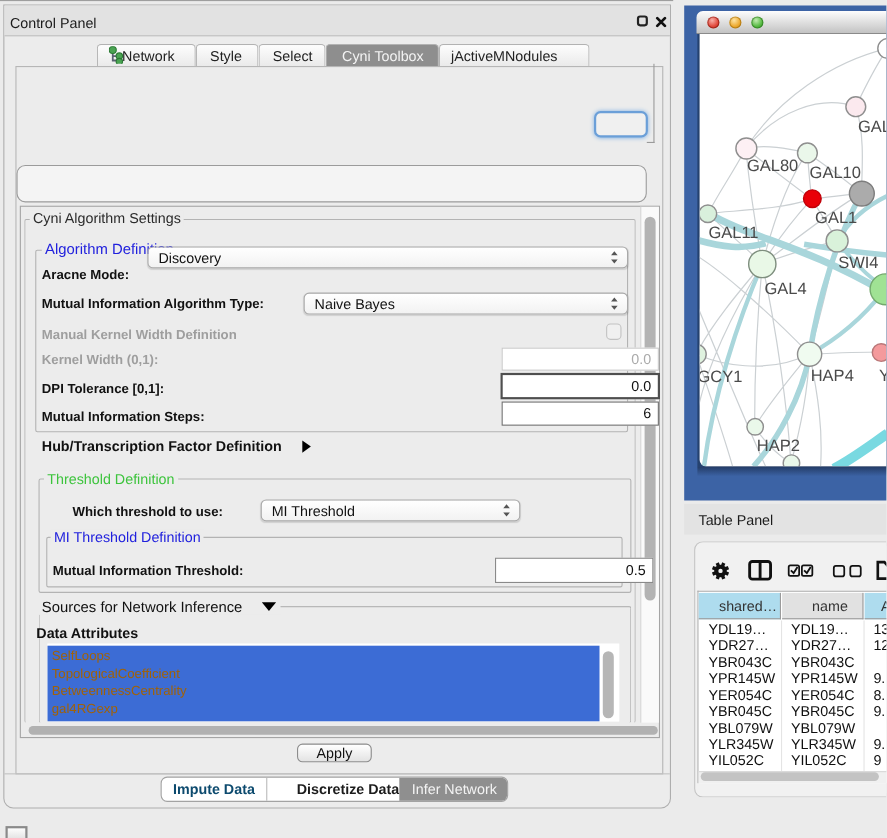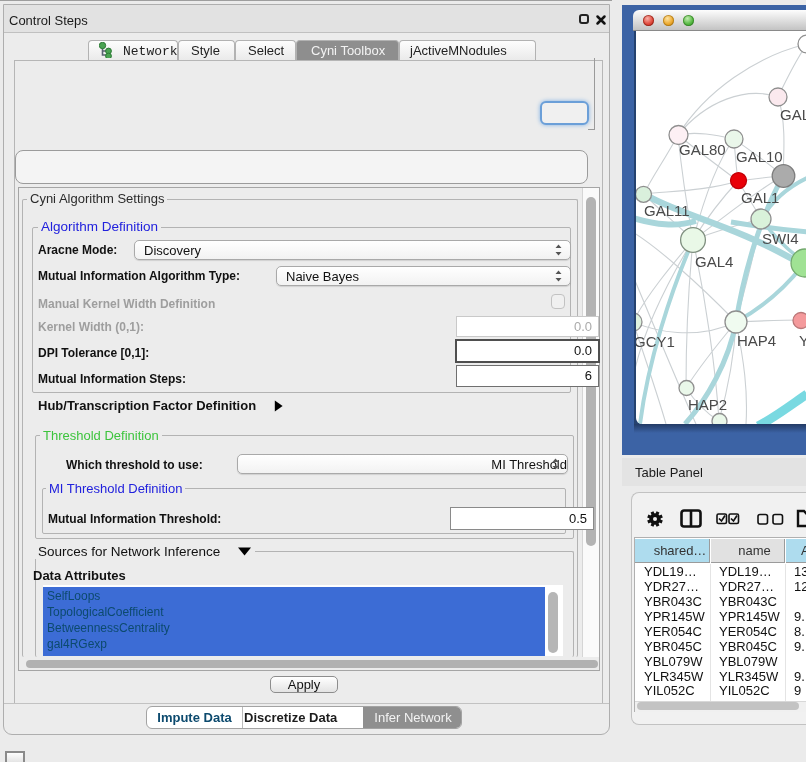"Control Steps" div.abs { text: Steps -> Panel }
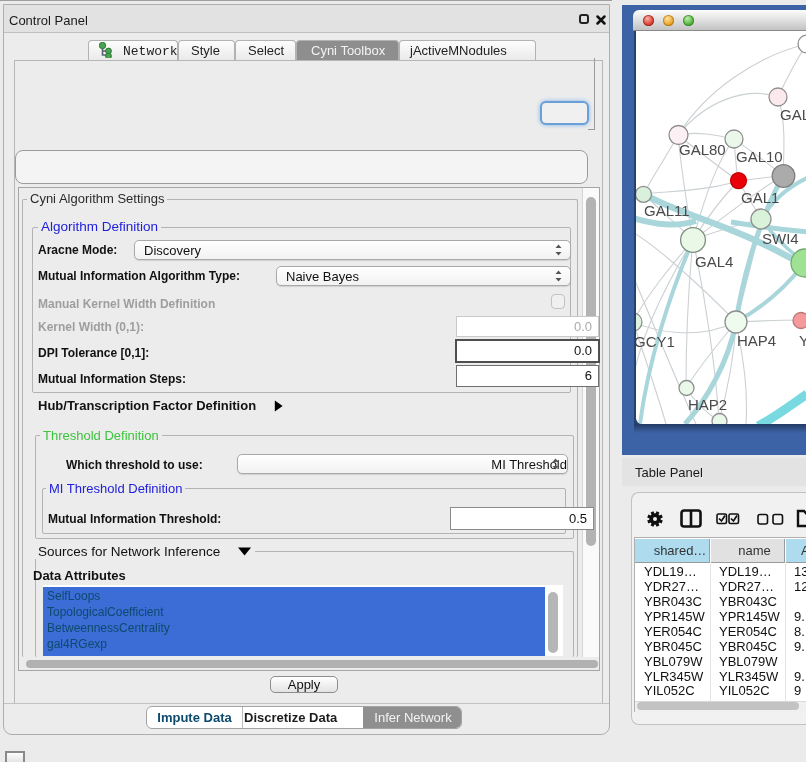"Network" span { font-family: Liberation Mono, monospace -> none; margin-left: 34px -> 22px }
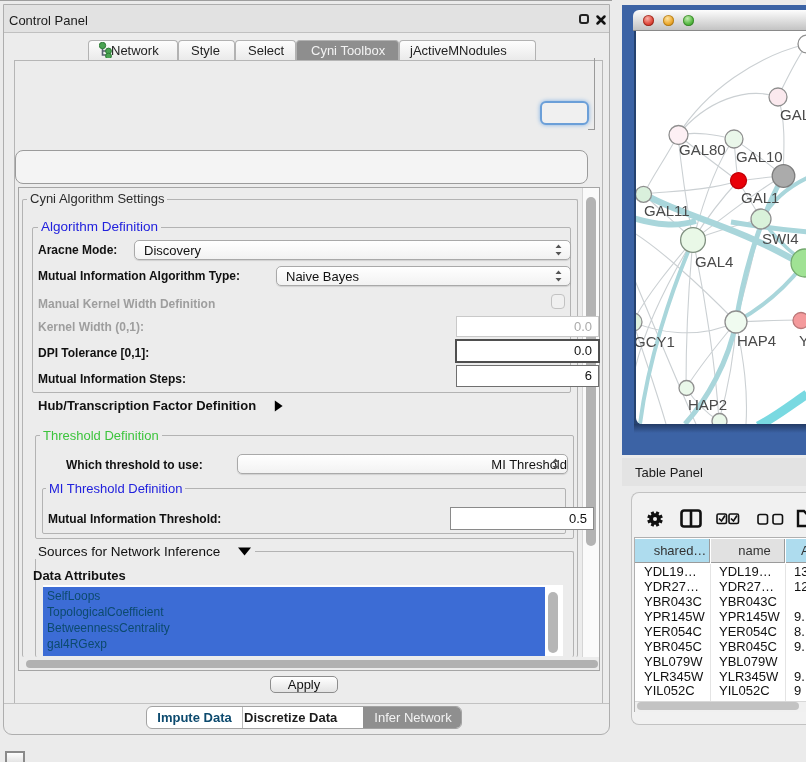"Discovery" div.combo { top: 235px -> 219px }
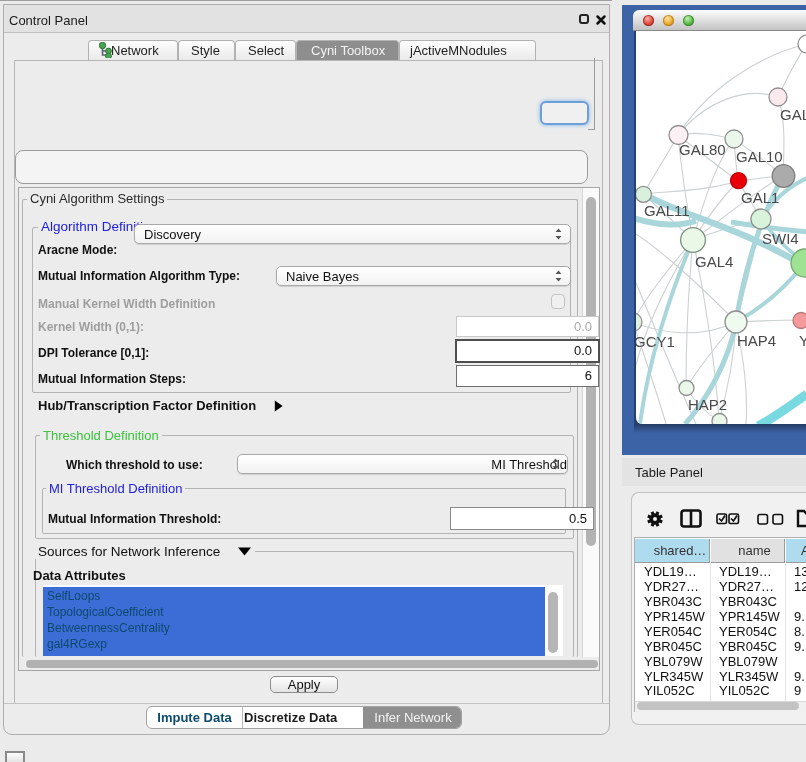"MI Threshold" div.combo { text-align: right -> none; width: 331px -> 236px }
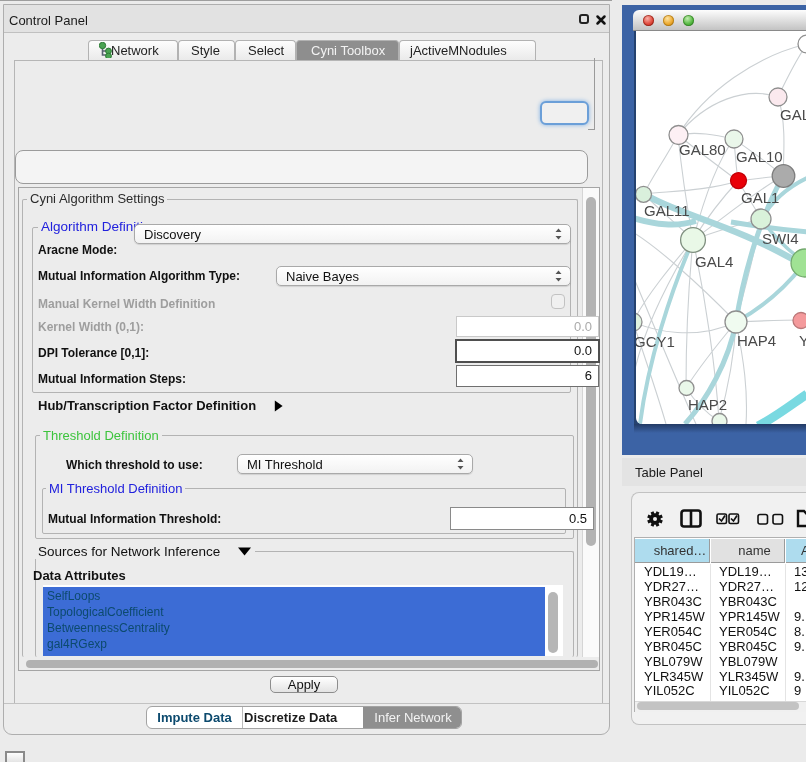"SelfLoops" div.abs { color: #0c4a6e -> #a16207 }
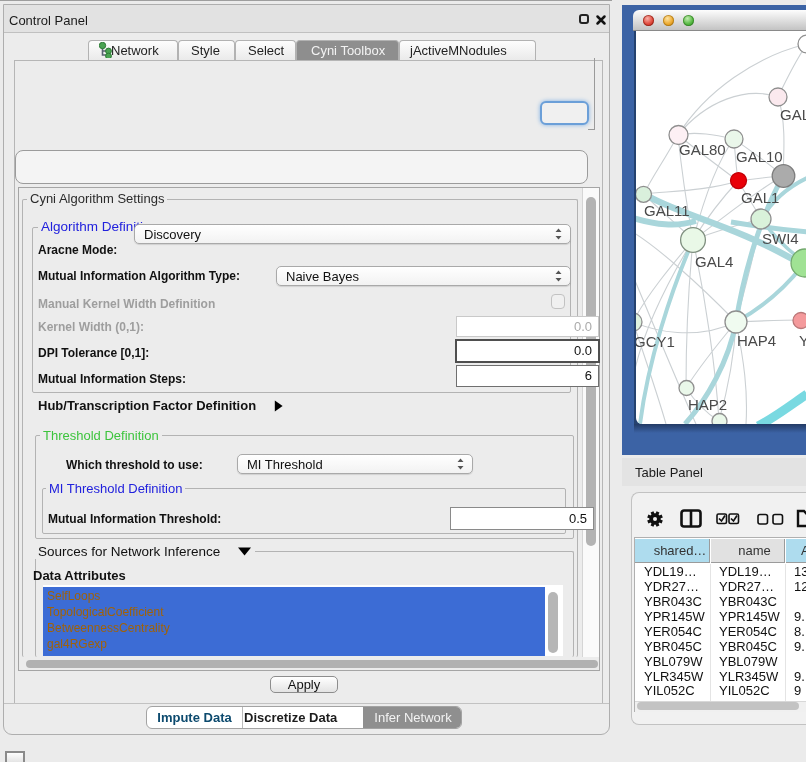"Discretize Data" div.abs { text-align: left -> right }
